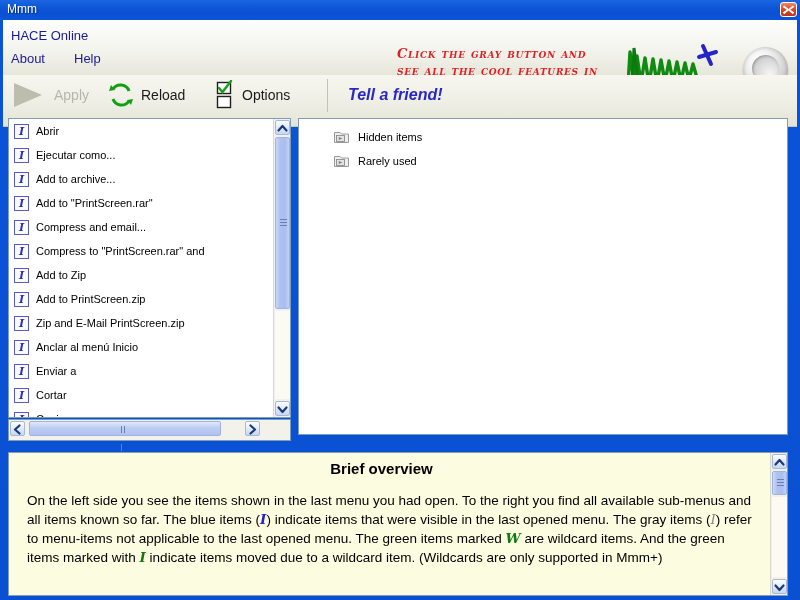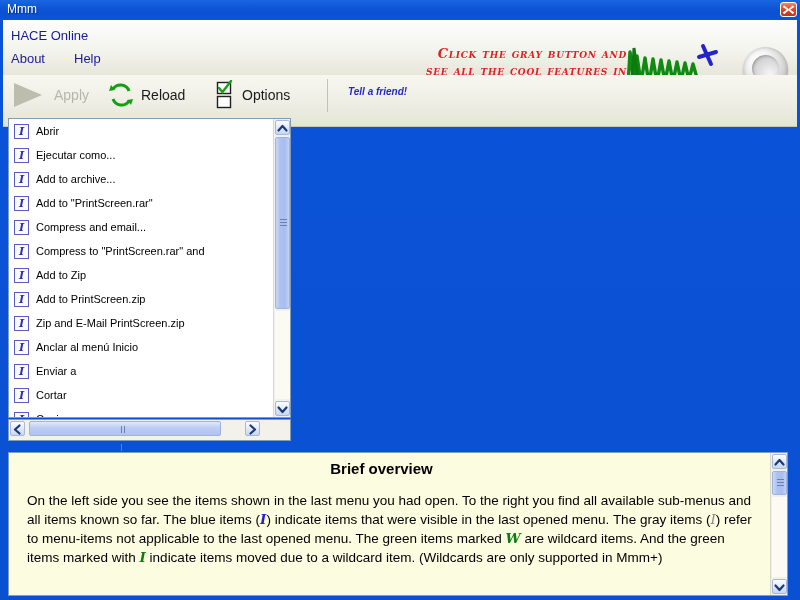"Click the gray button and" #promo { text-align: right -> left }
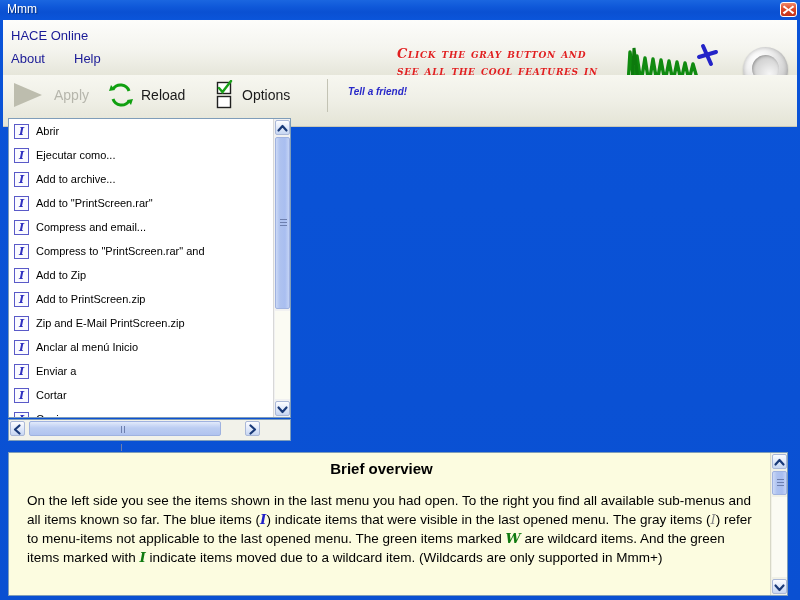"Tell a friend!" #tell-friend { font-size: 10px -> 16px }
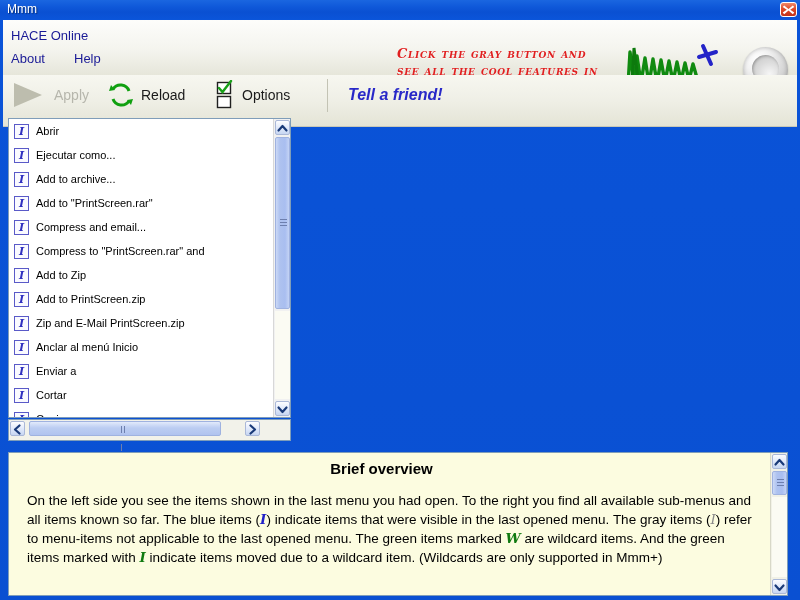"Hidden items" div.panel { html: none -> <div> <div> <div> <span><svg> <path></path> <rect></rect> <path></path> </svg></span> <span>Hidden items</span> </div> <div> <span><svg> <path></path> <rect></rect> <path></path> </svg></span> <span>Rarely used</span> </div> </div> </div> }
